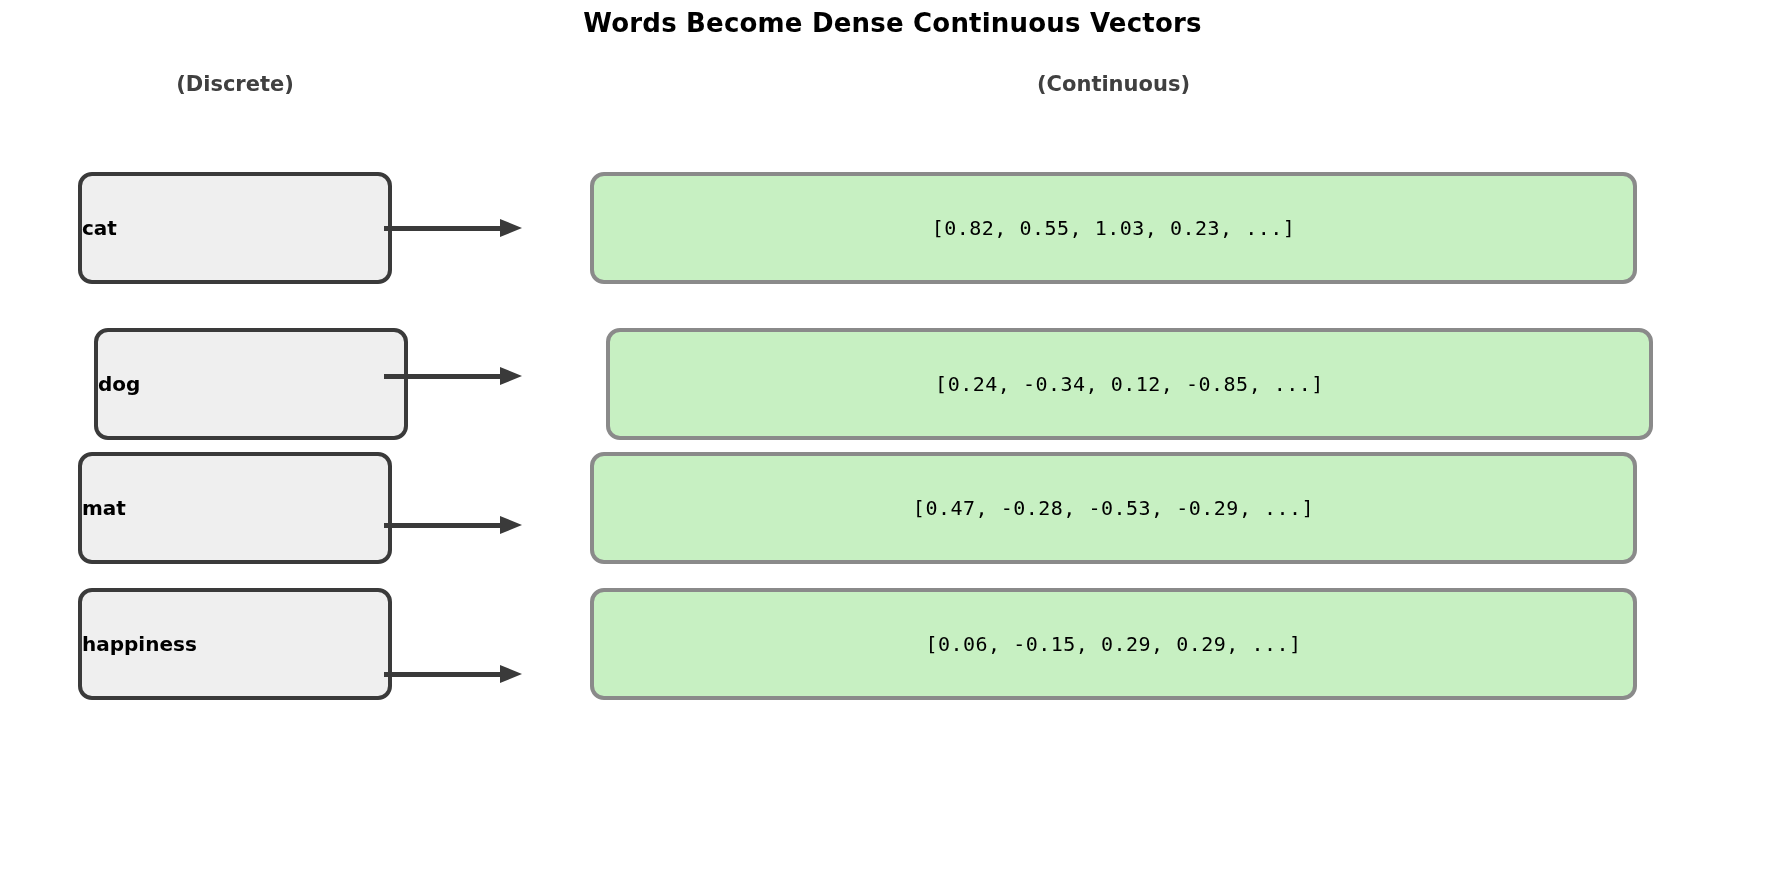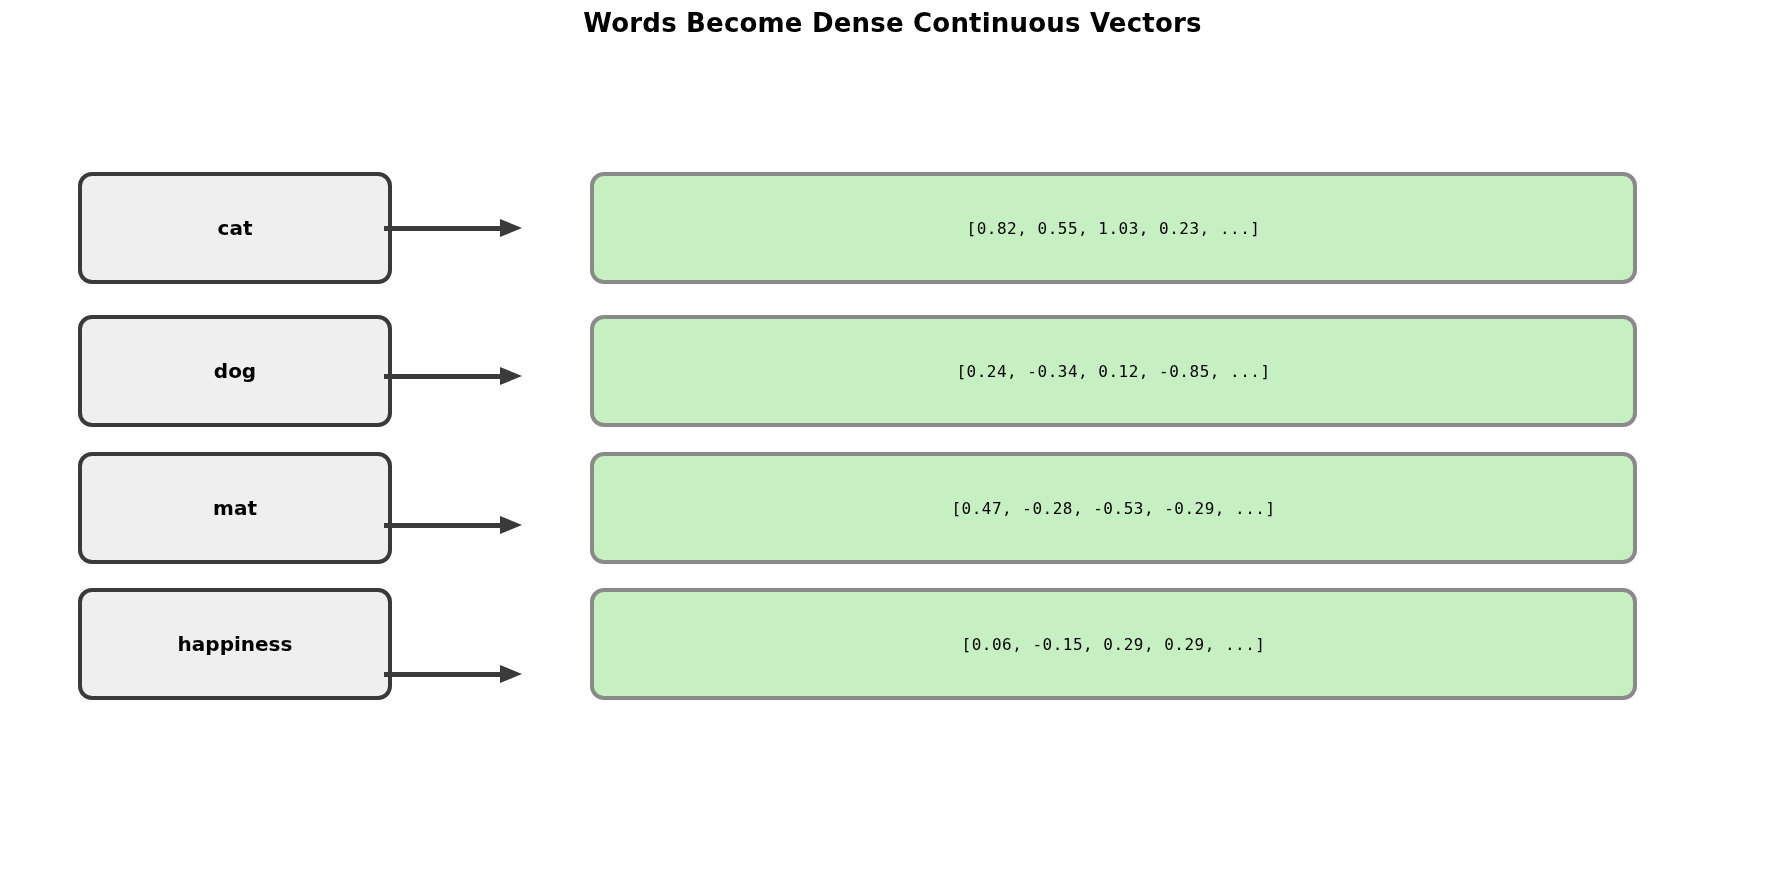"(Discrete)" div { html: none -> <div>(Discrete)</div> }
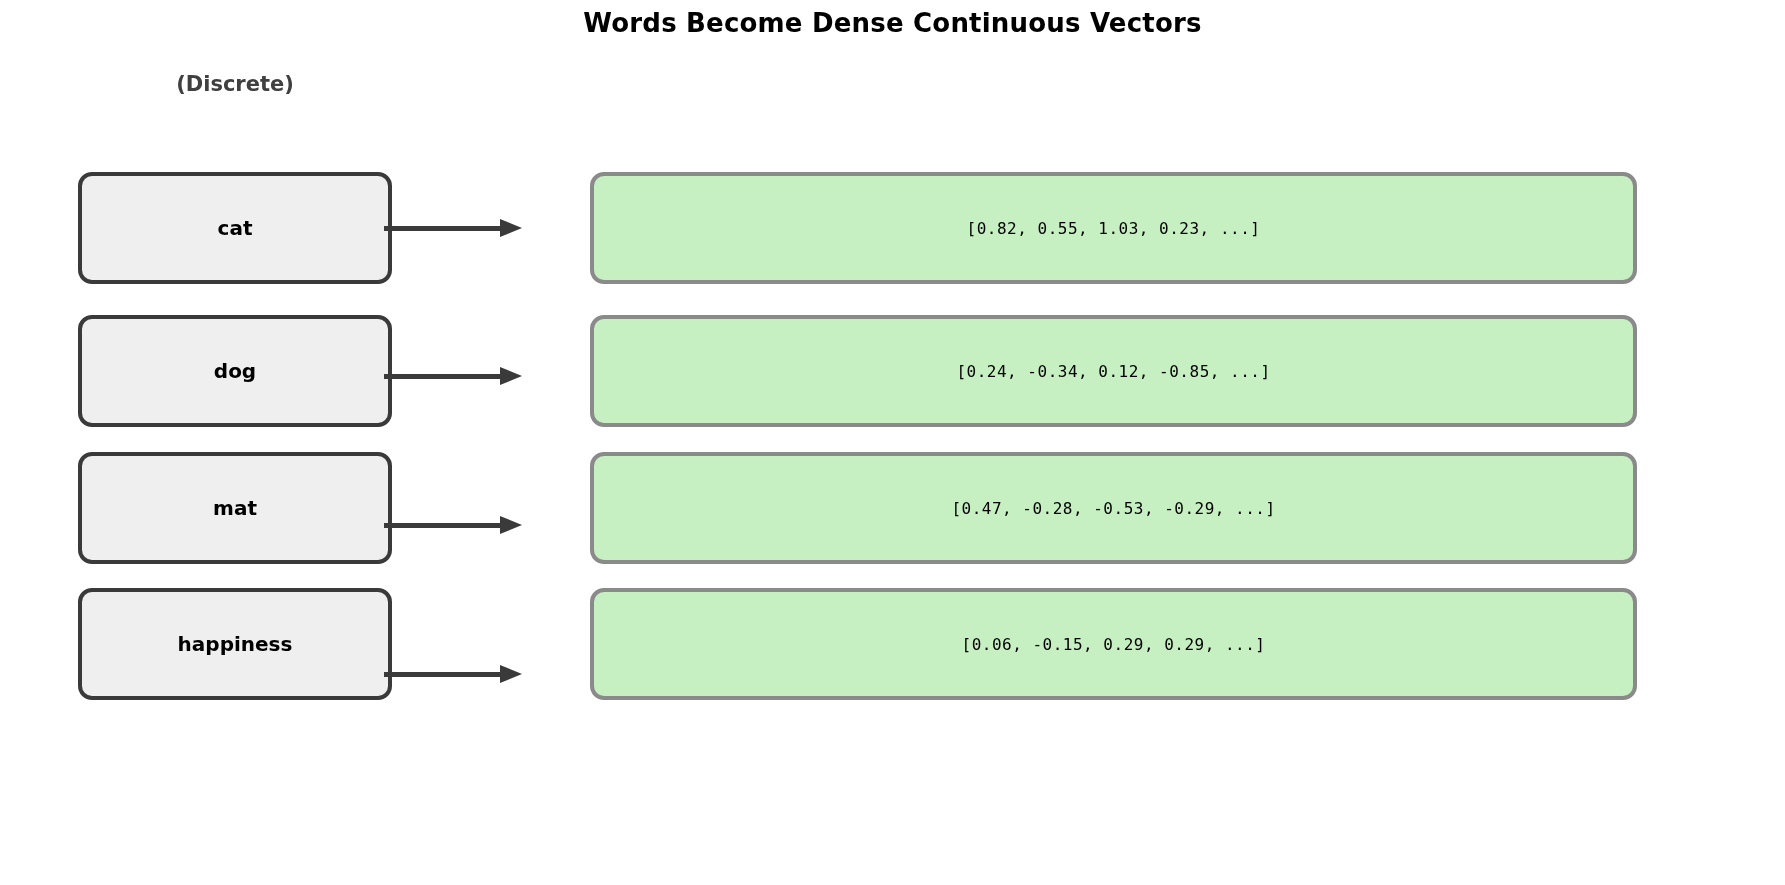"(Continuous)" div { html: none -> <div>(Continuous)</div> }
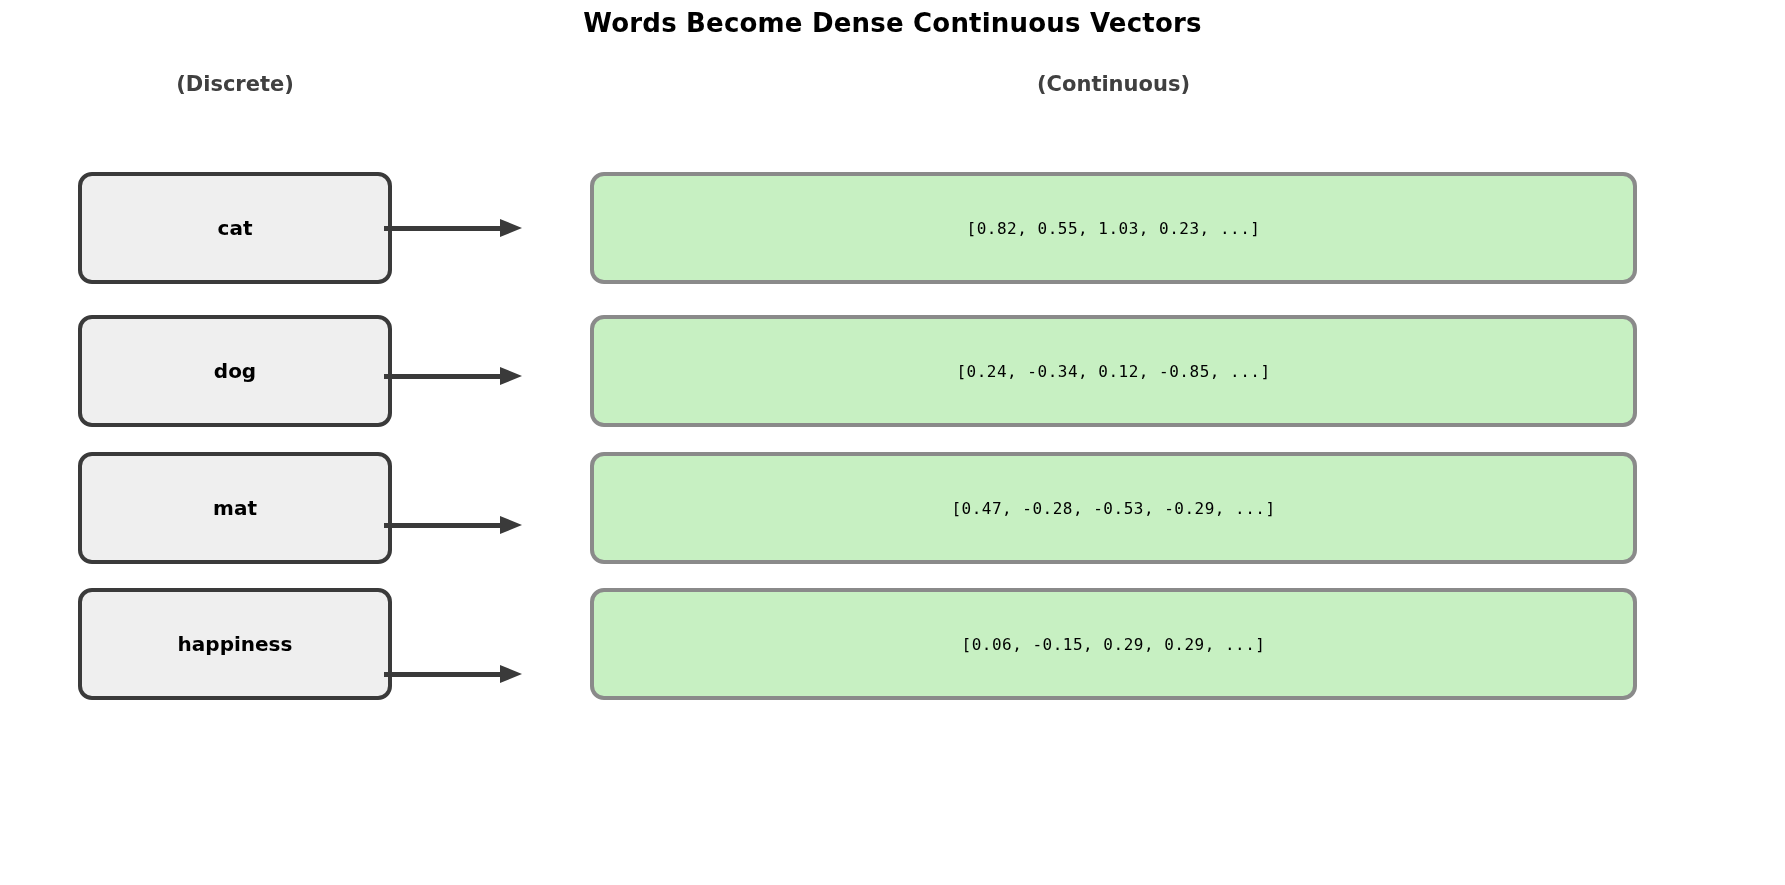"cat" .word-box { justify-content: center -> flex-start }
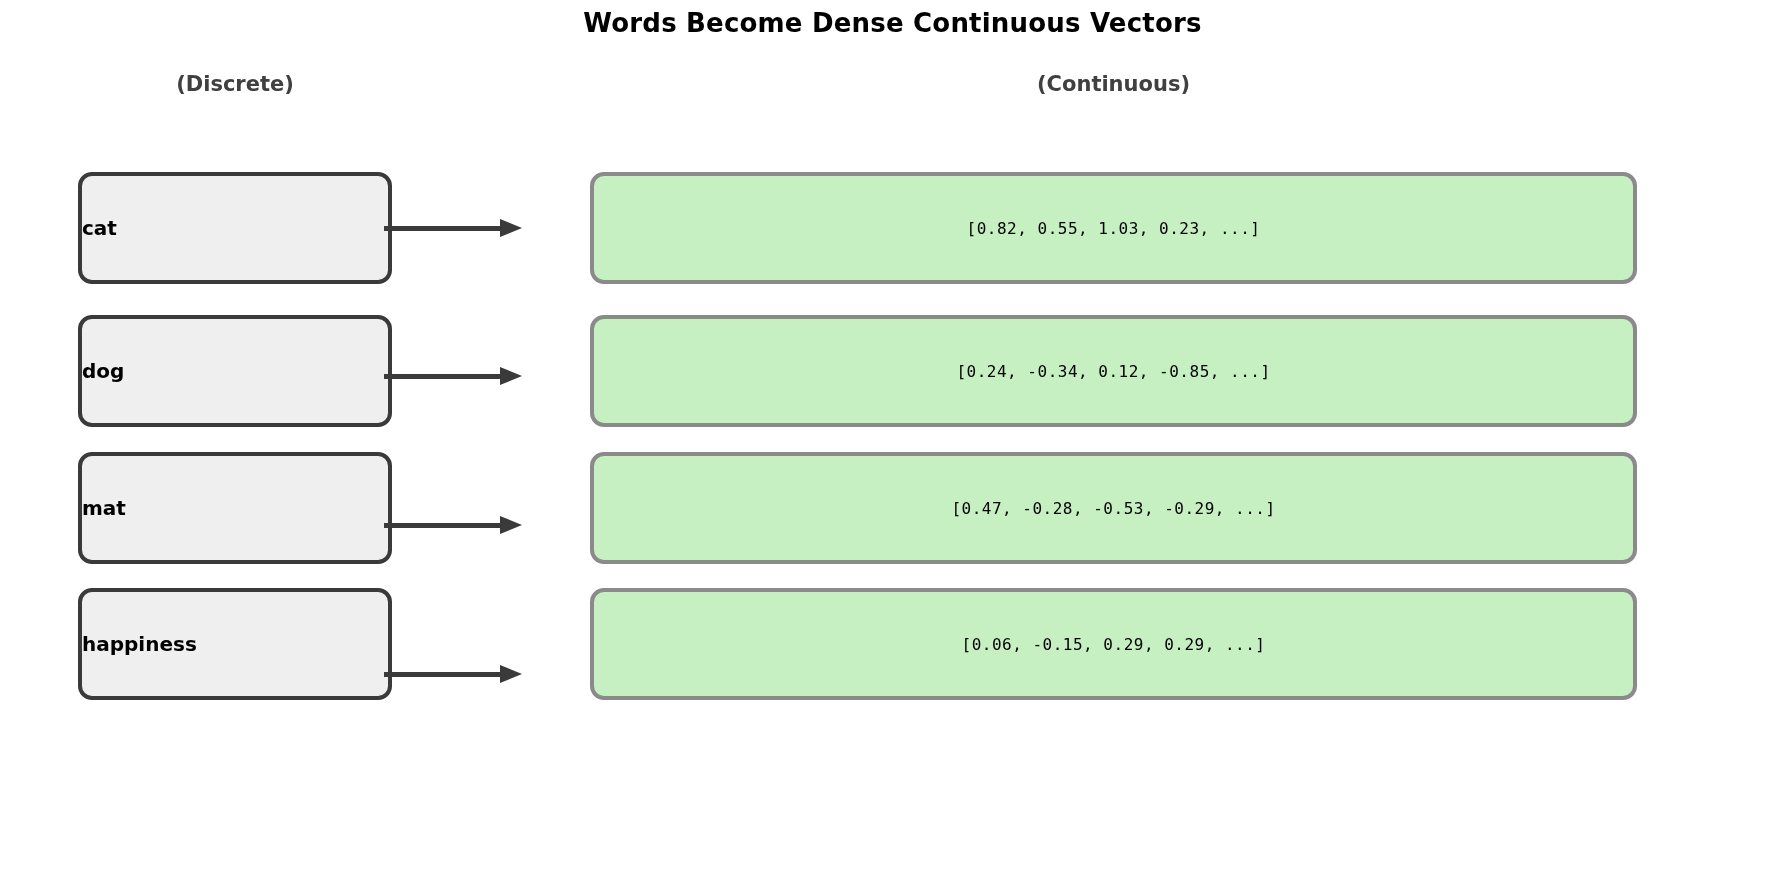"[0.82, 0.55, 1.03, 0.23, ...]" .vector-text { font-size: 16px -> 20px }
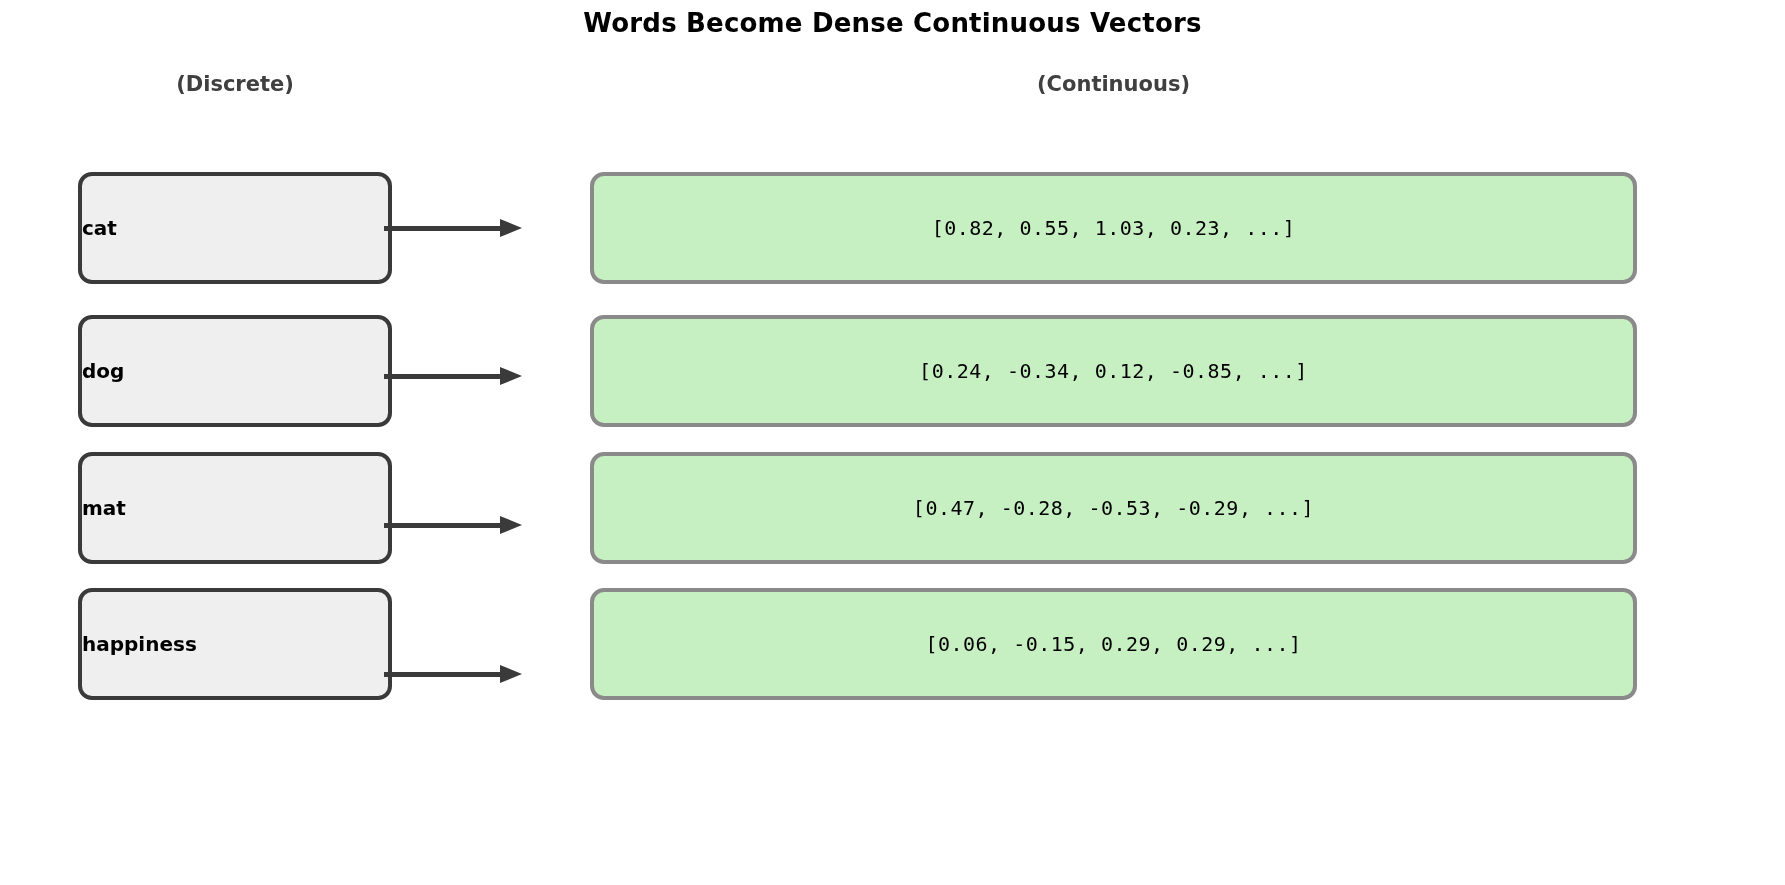"dog" .row-1 .word-box, .row-1 .vector-box { margin-left: none -> 16px; top: 315px -> 328px }
